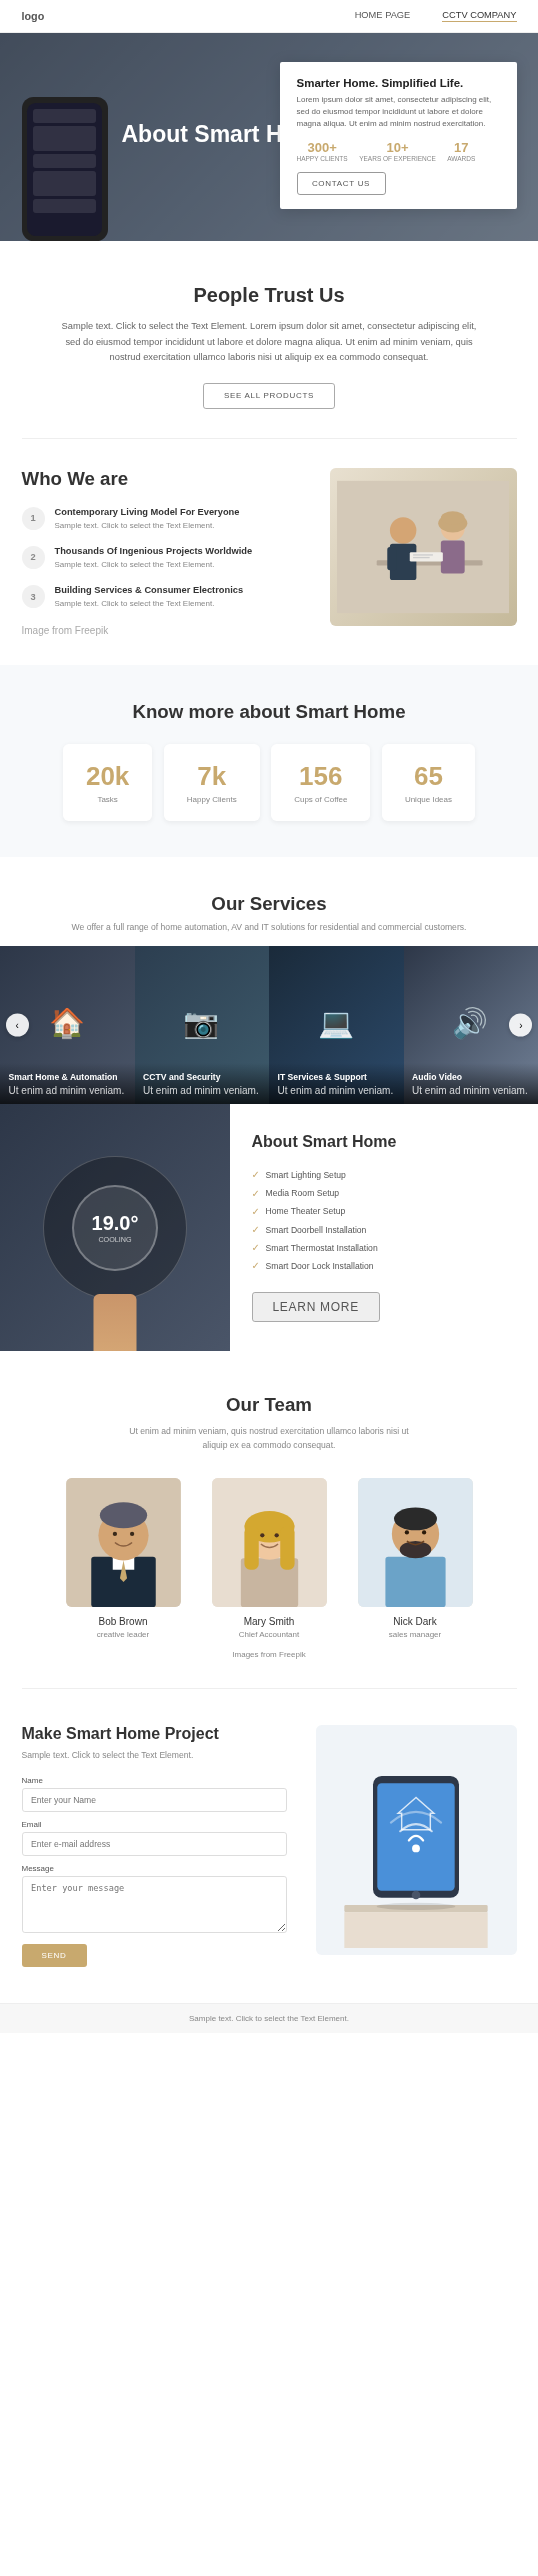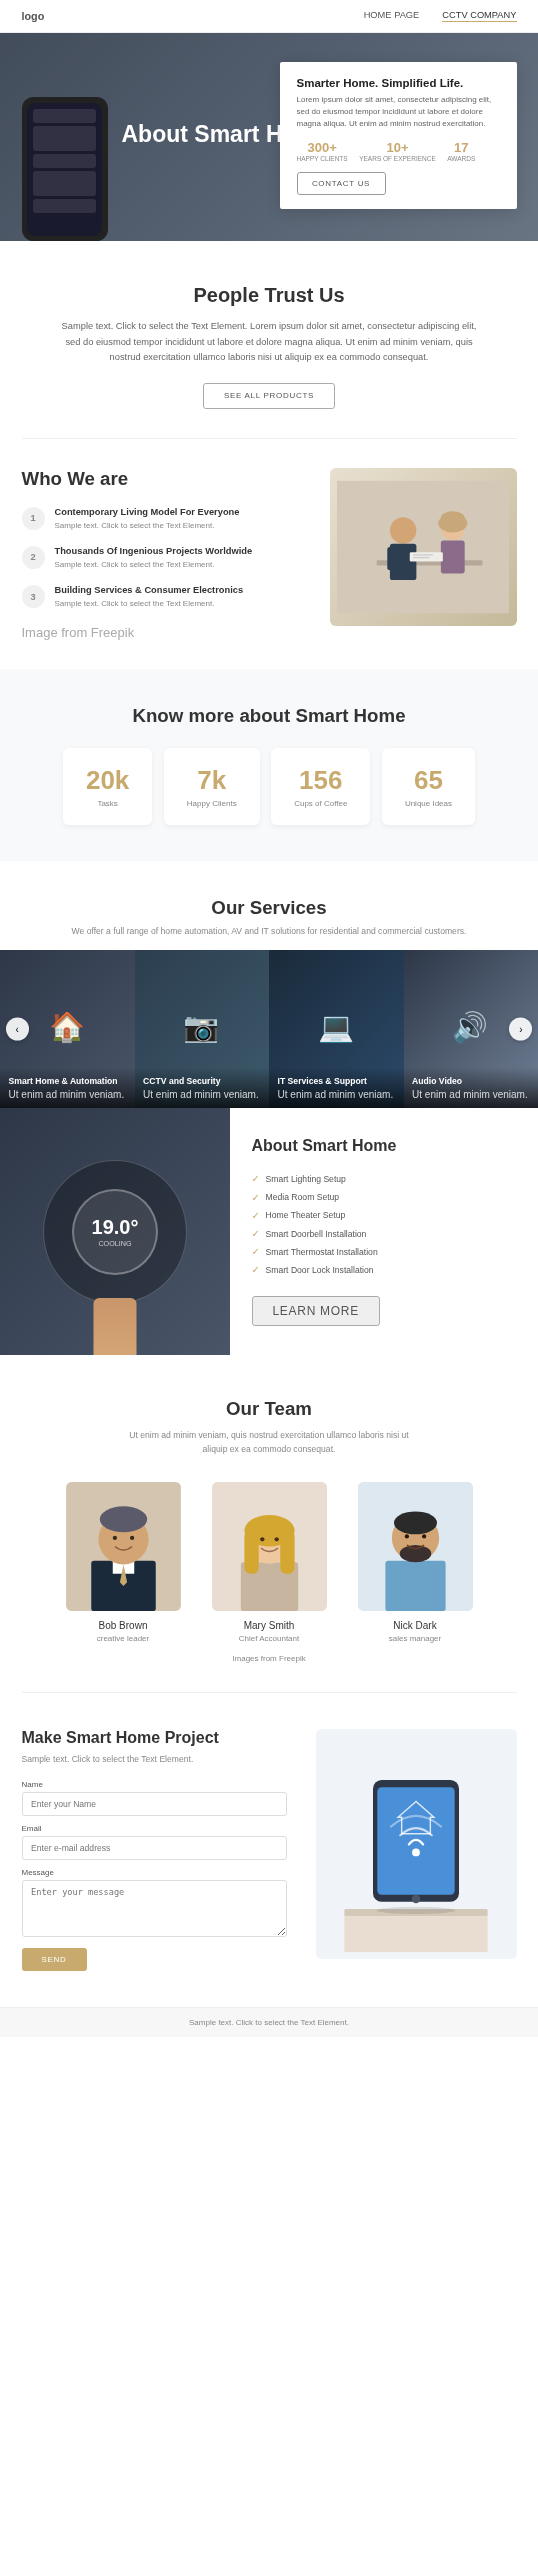"HOME PAGE" .nav-links { gap: 23px -> 32px }
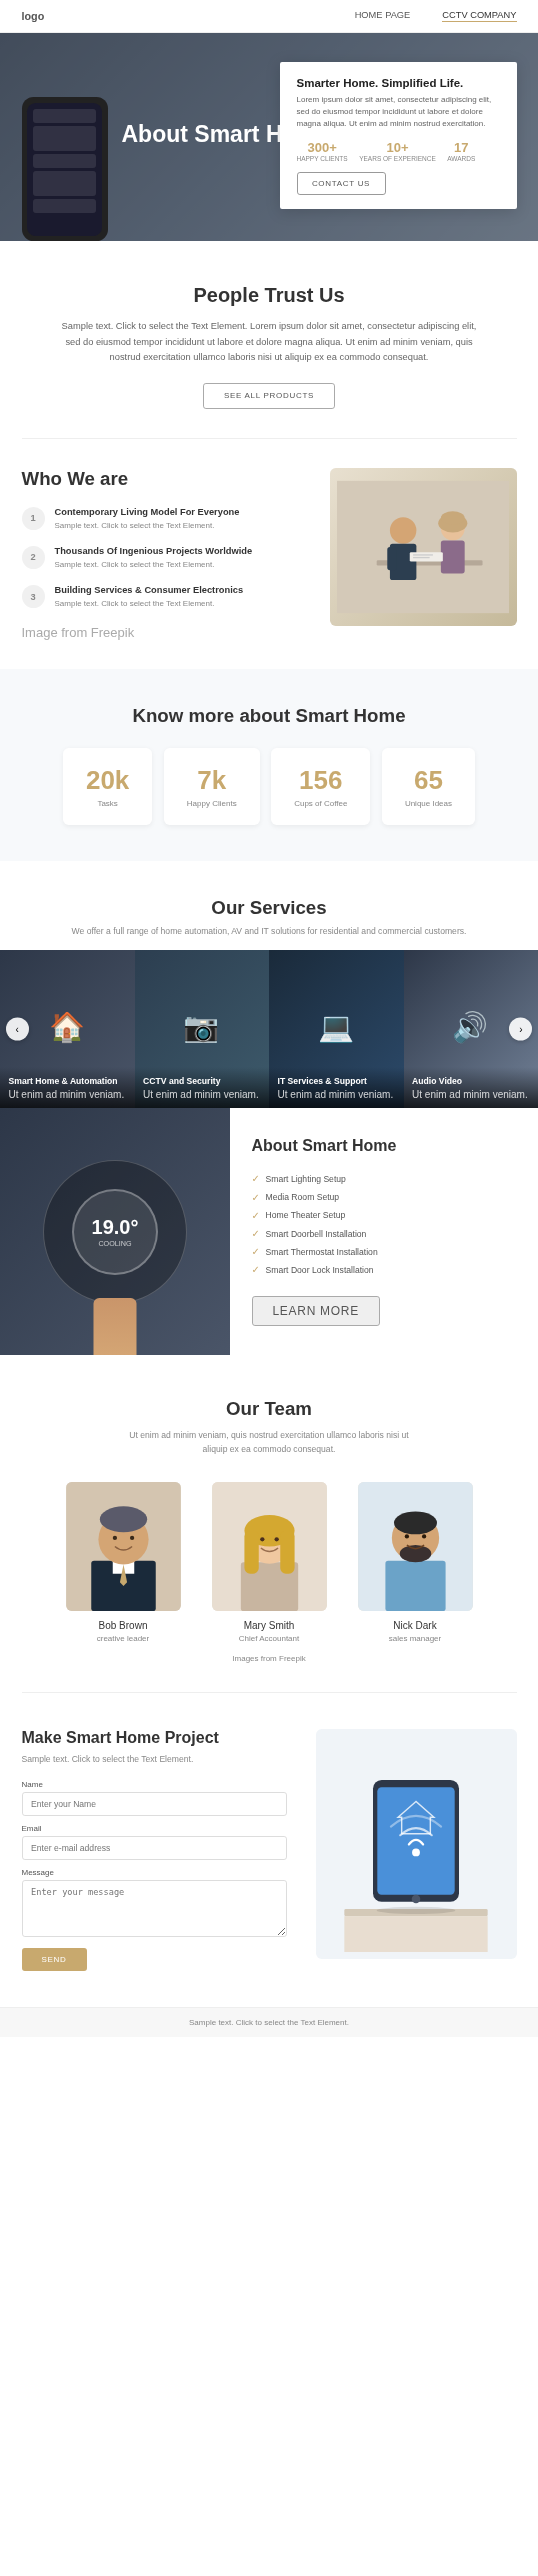"Image from Freepik" div { font-size: 13px -> 10px }
